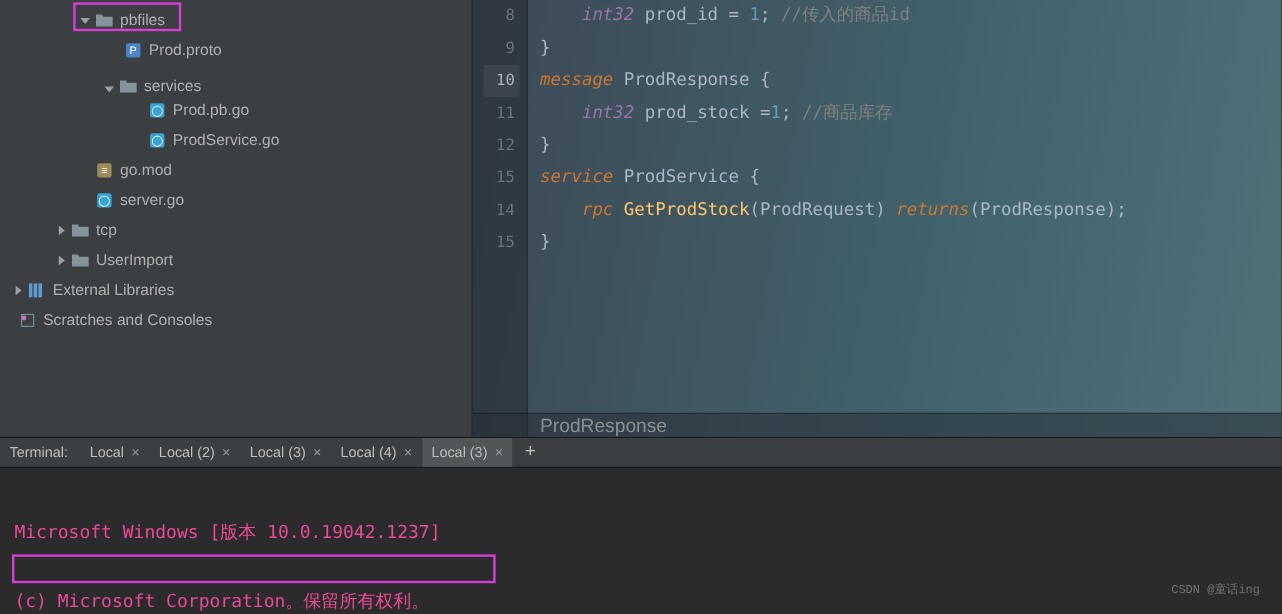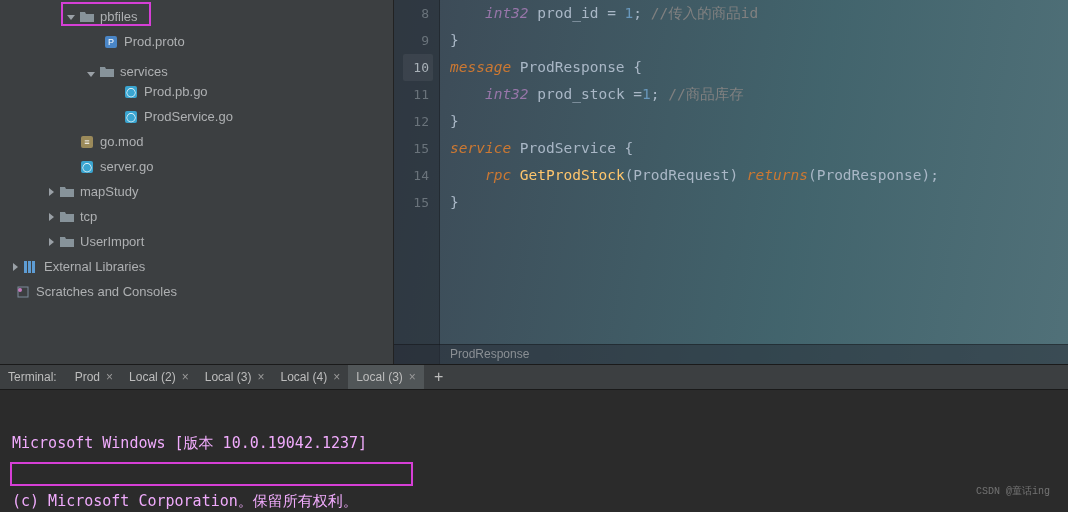"mapStudy" div.tree-row { html: <div> <span> <svg> <path></path> </svg> </span> <span> <svg> <path></path> </svg> </span> <span>mapStudy</span> </div> -> none }
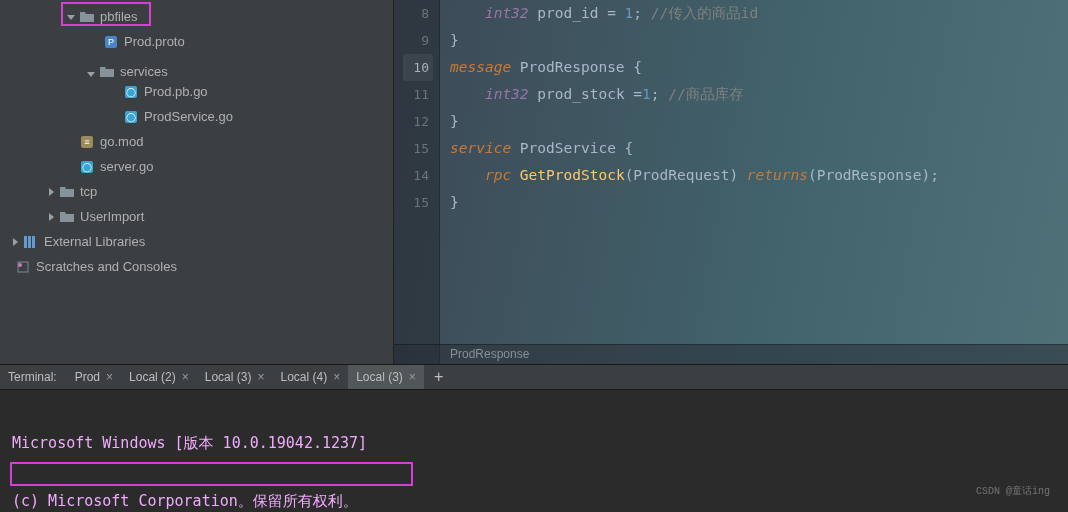"ProdResponse" .breadcrumb { font-size: 12px -> 16px }
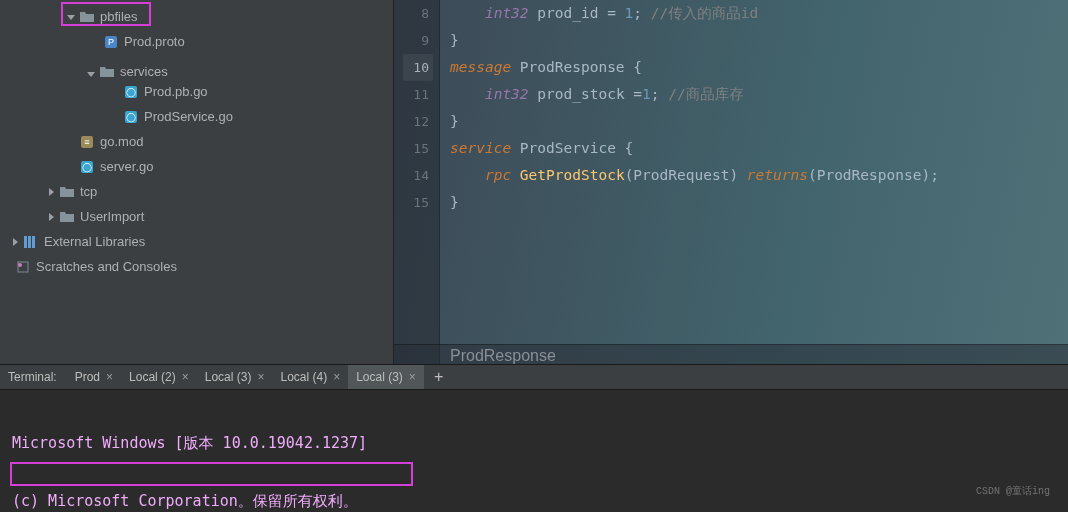"Prod" span { text: Prod -> Local }
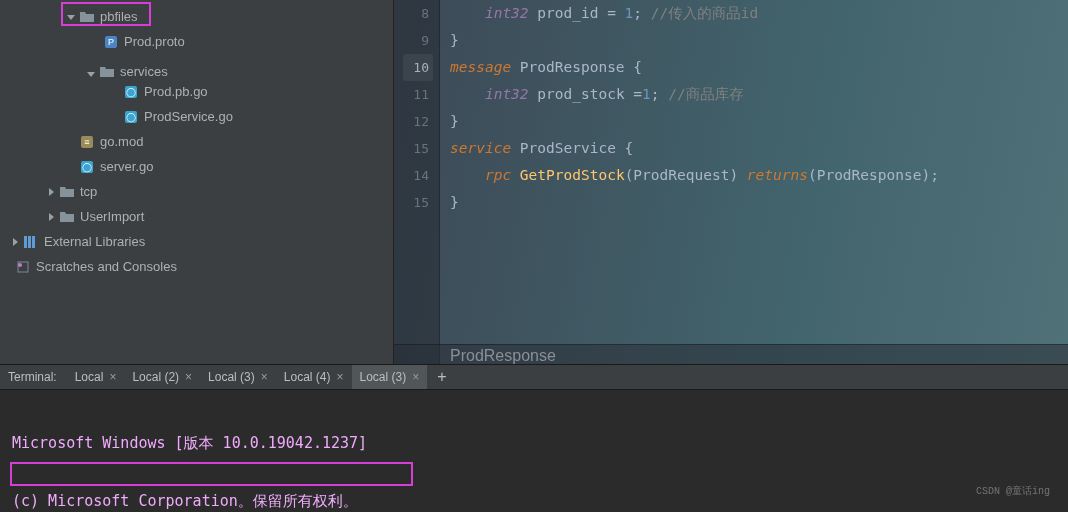"Microsoft Windows [版本 10.0.19042.1237]" .terminal-body { color: #f0abfc -> #ec4899 }
